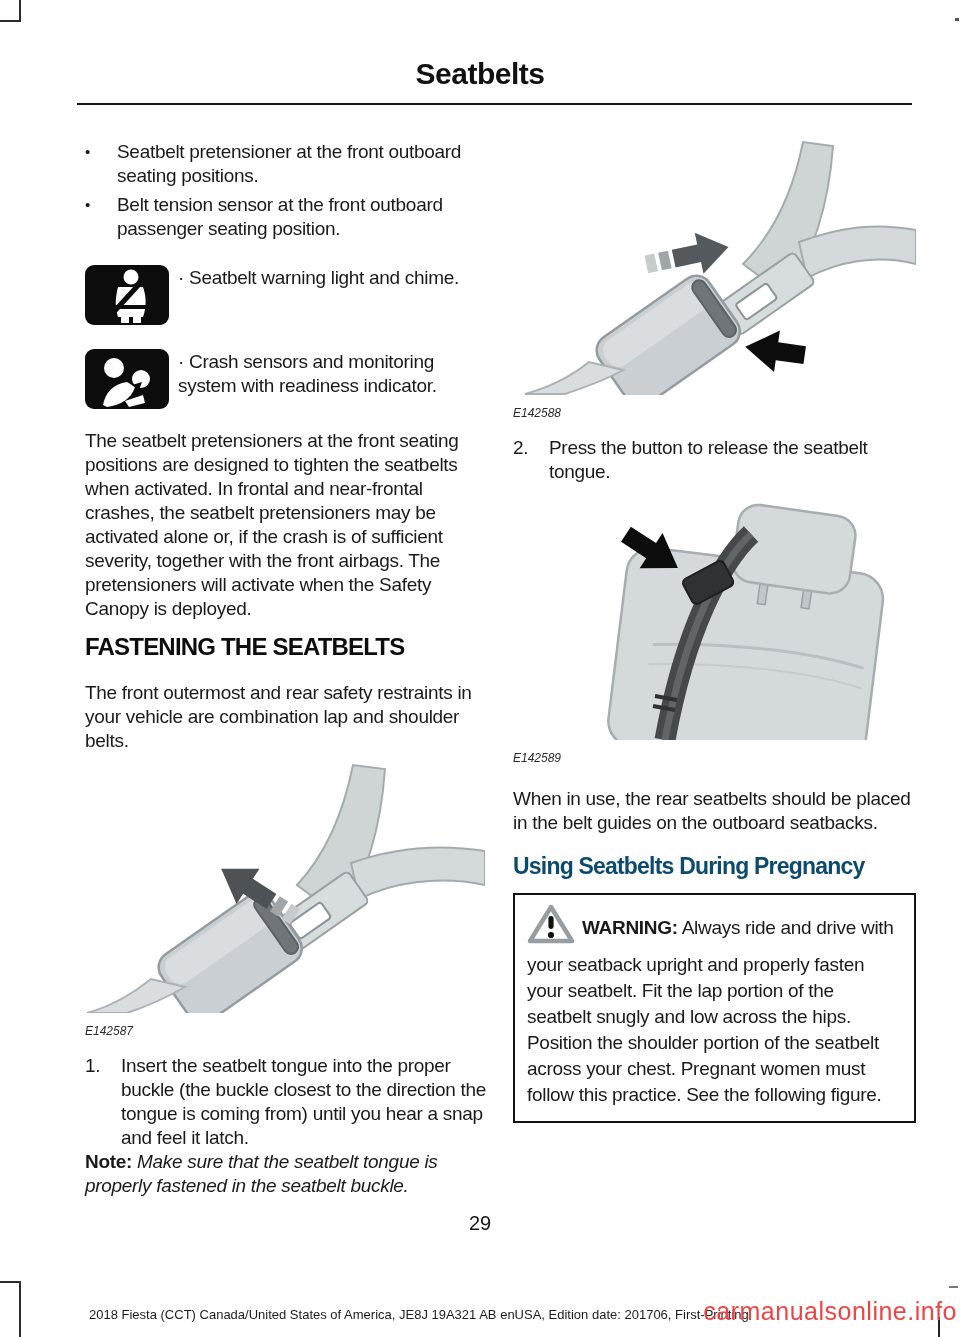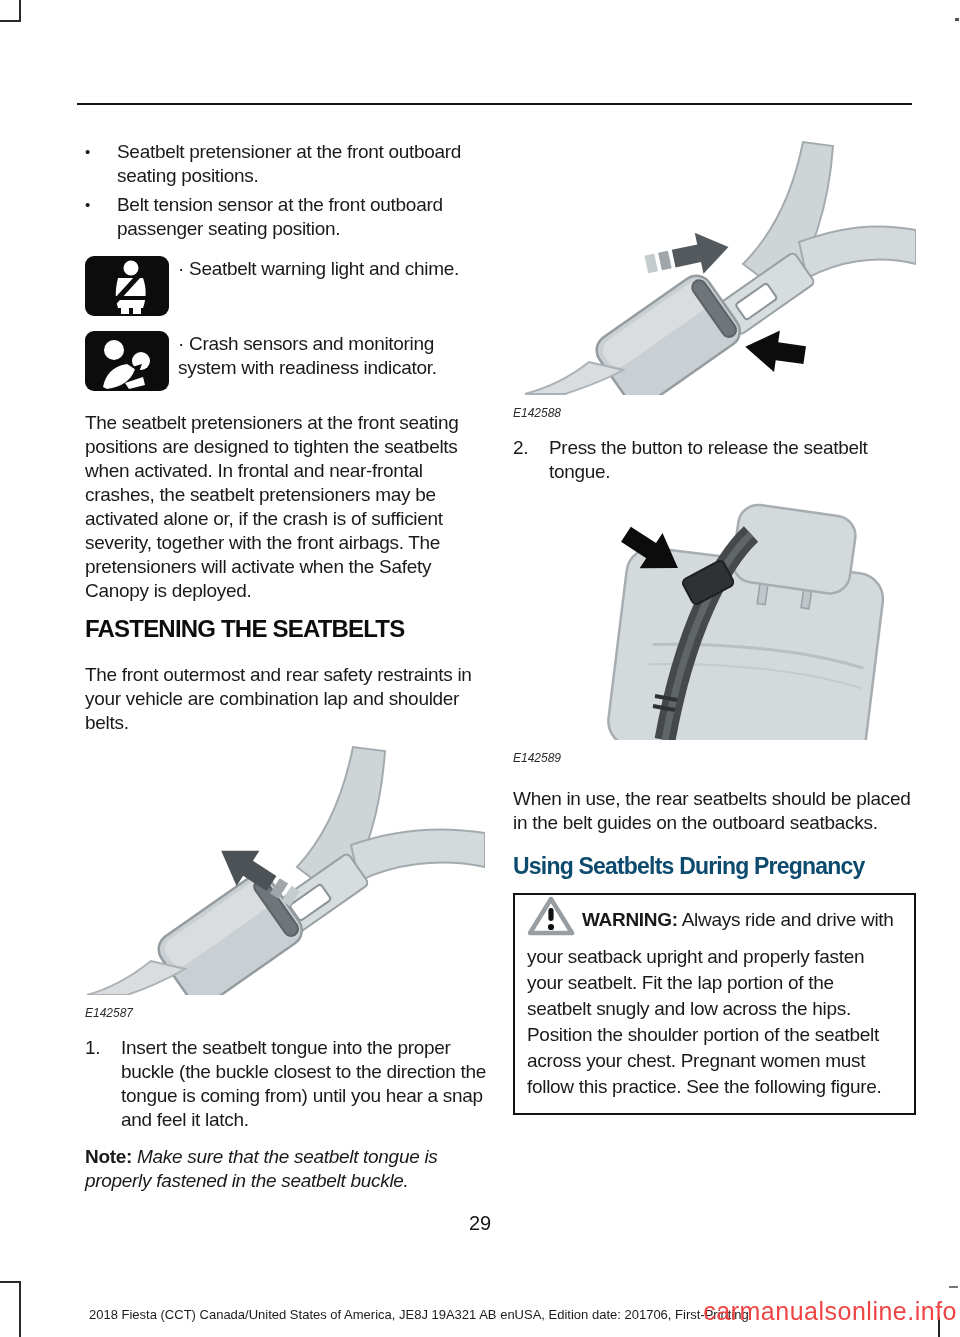"Seatbelts" div.title { html: none -> <div>Seatbelts</div> }
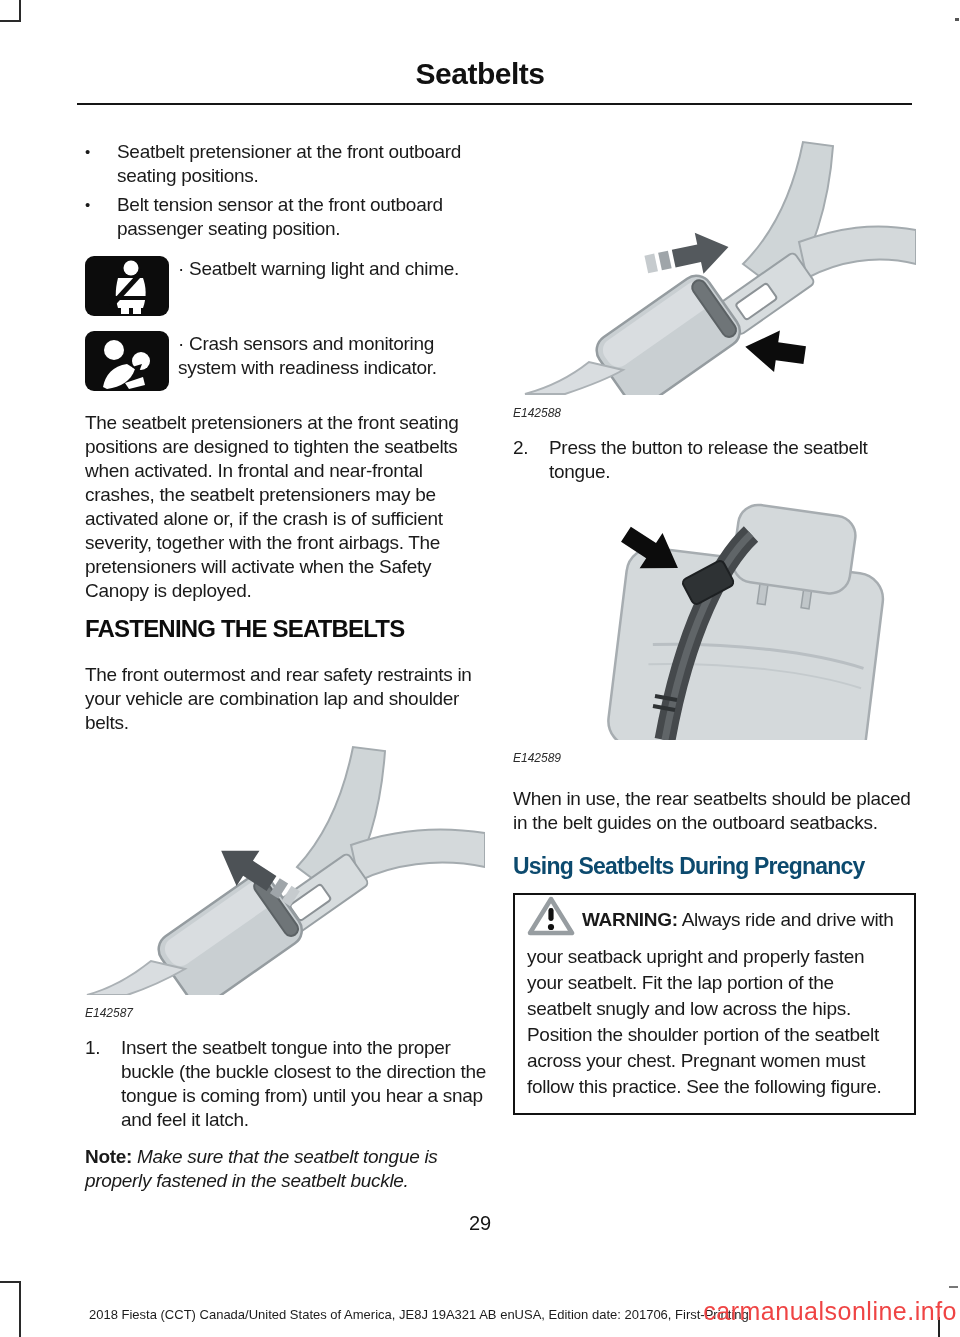"· Seatbelt warning light and" .callout { margin-top: 15px -> 24px }
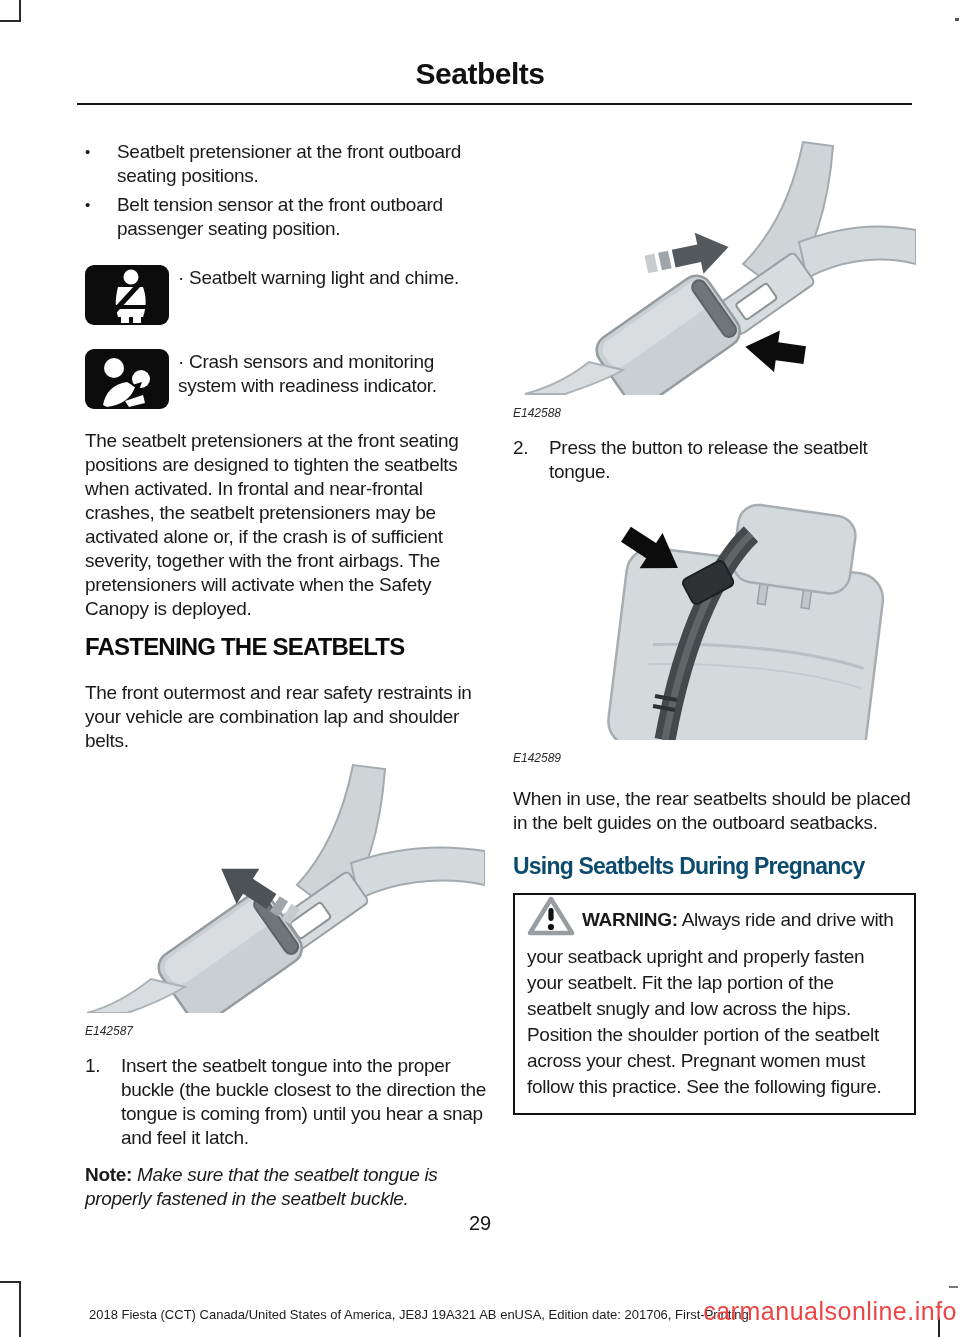"WARNING: Always ride and drive" .warning-box { padding: 0 12px 13px 12px -> 8px 12px 13px 12px }
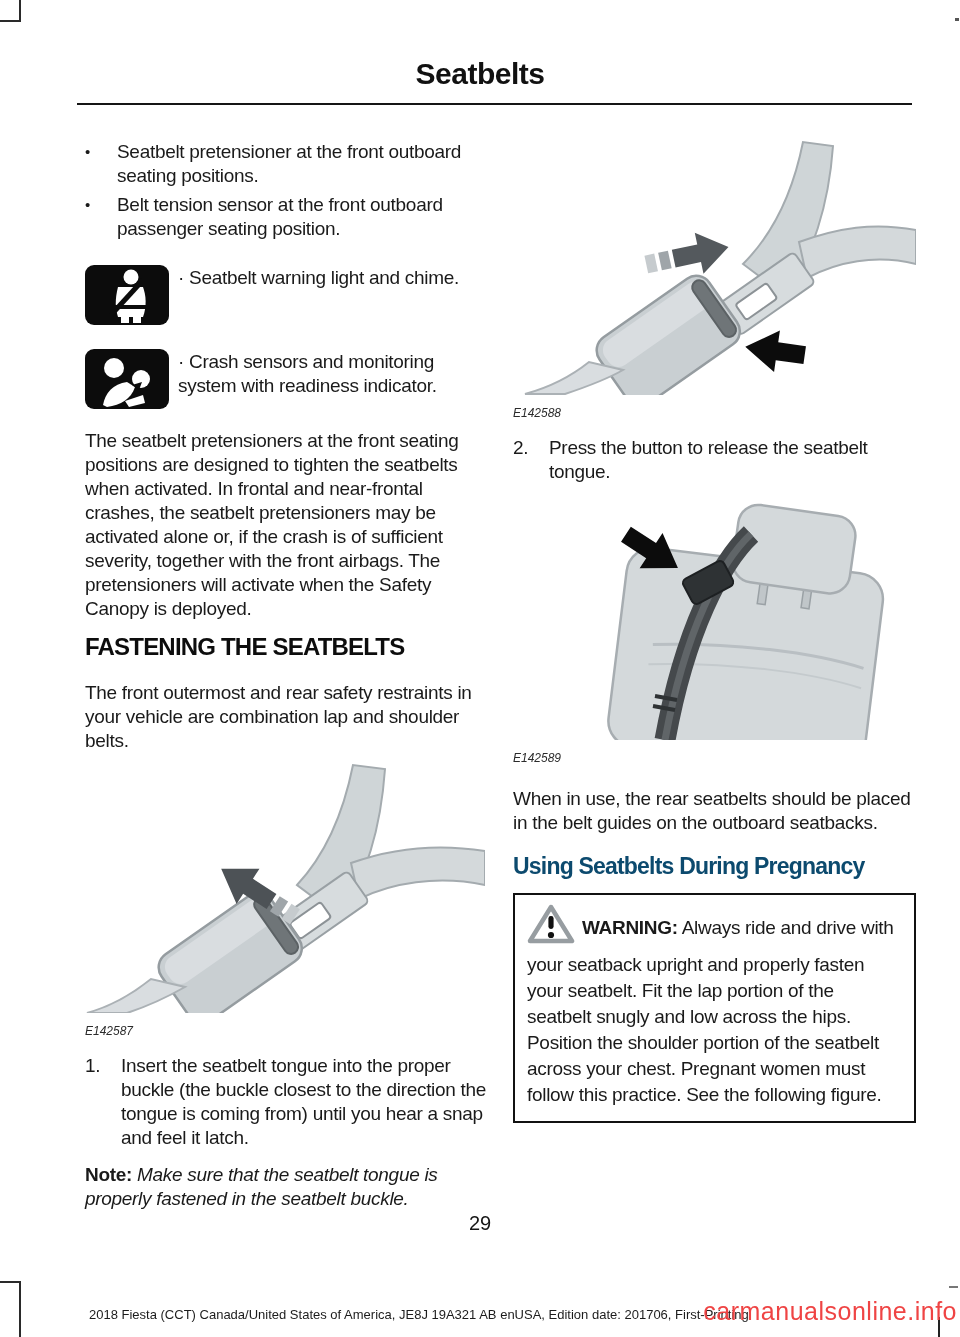"Note: Make sure that the" .note { margin-top: 13px -> none }
